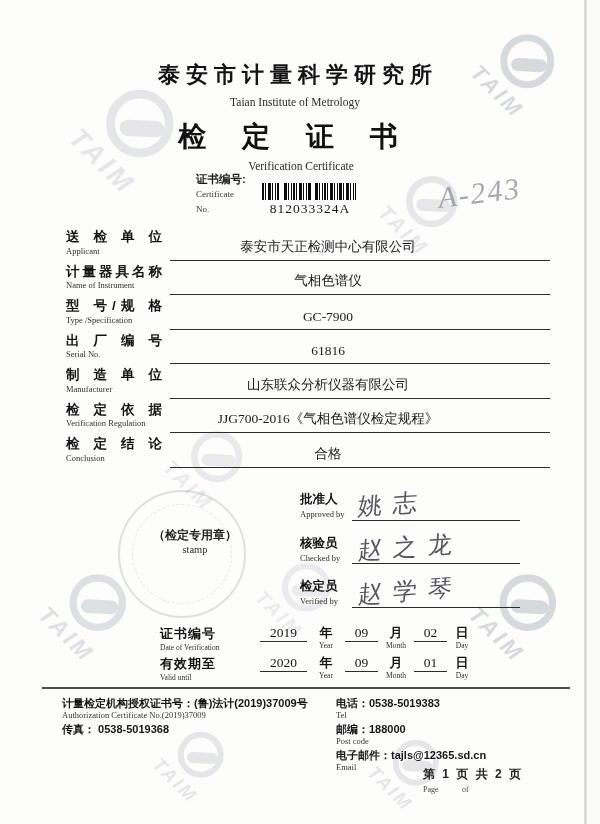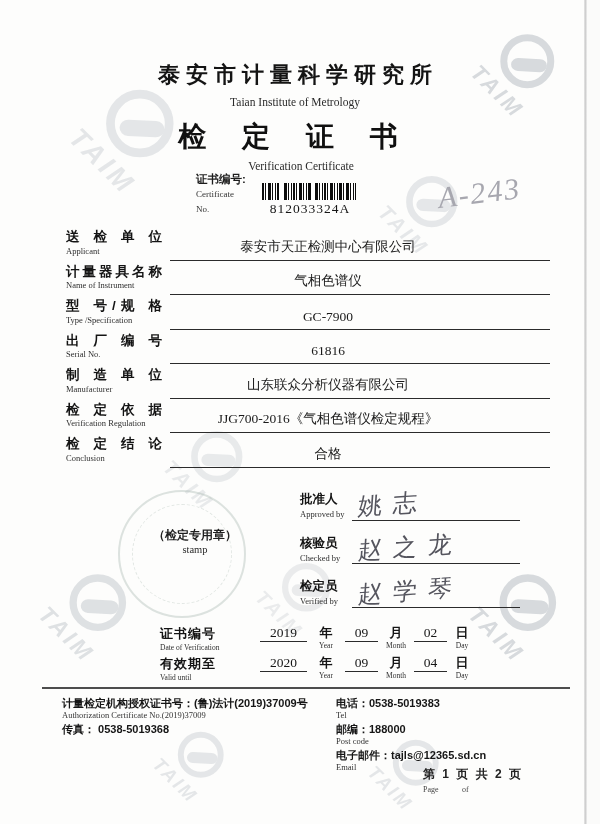"04" div.dval { text: 04 -> 01 }
